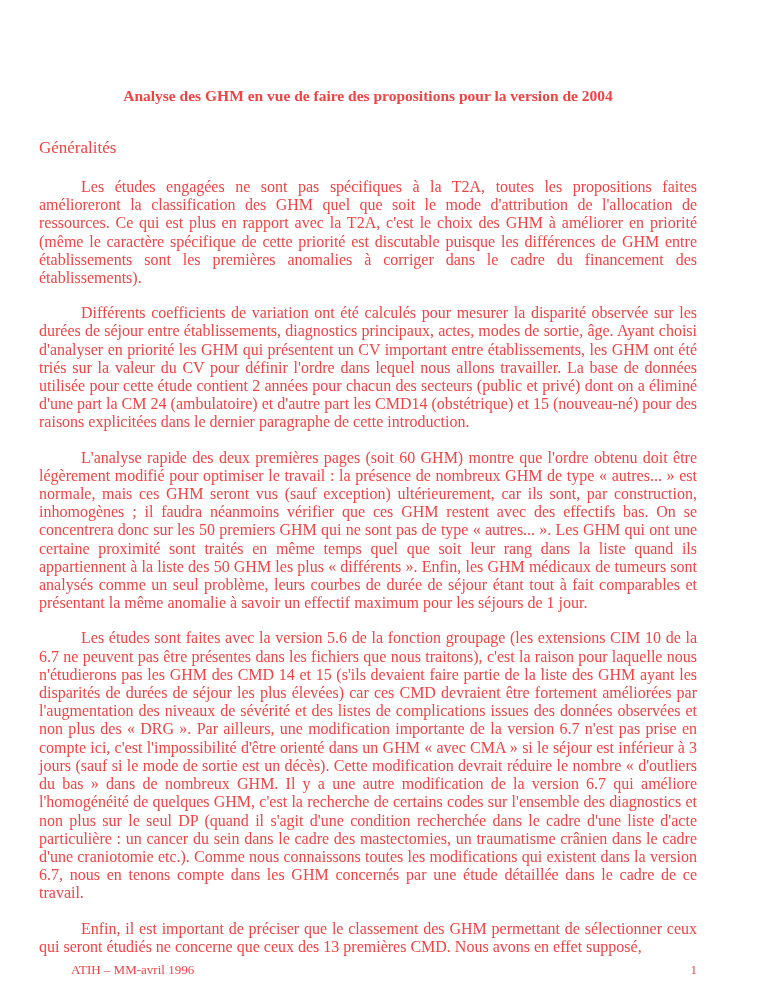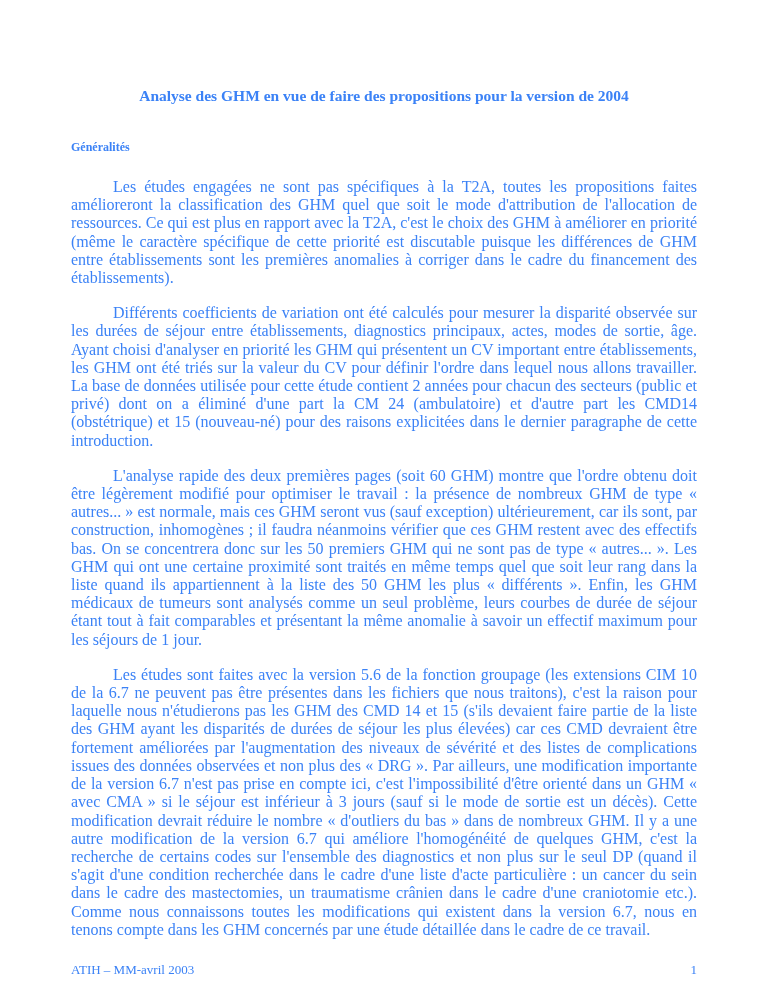"Analyse des GHM en vue" .page { color: #3b82f6 -> #ef4444; padding: 84px 71px 0 71px -> 84px 71px 0 39px }
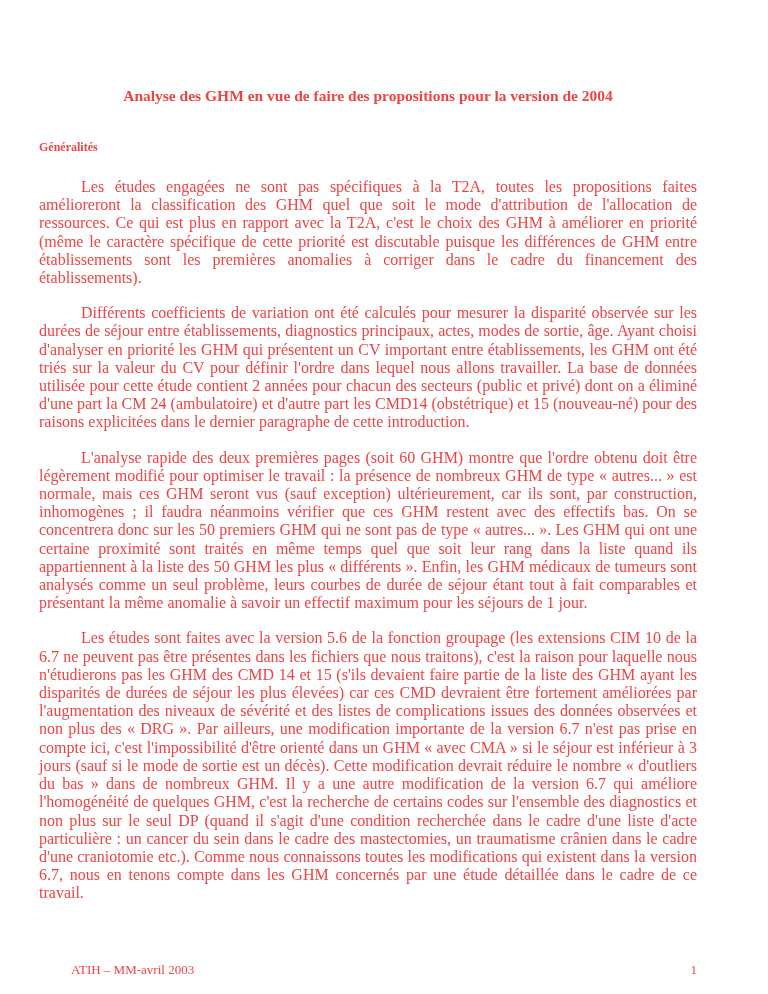"Généralités" .section-heading { font-size: 12px -> 17px; font-weight: bold -> normal }
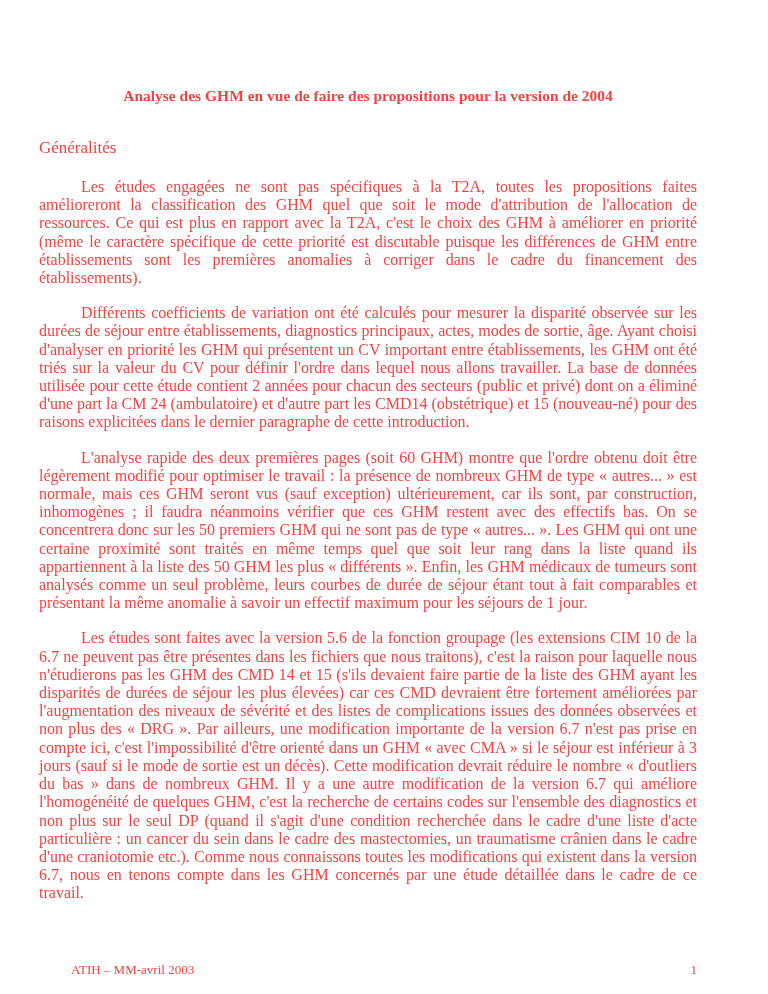"Enfin, il est important de" p.body-paragraph { html: none -> <p>Enfin, il est important de préciser que le classement des GHM permettant de sélectionner ceux qui seront étudiés ne concerne que ceux des 13 premières CMD. Nous avons en effet supposé,</p> }
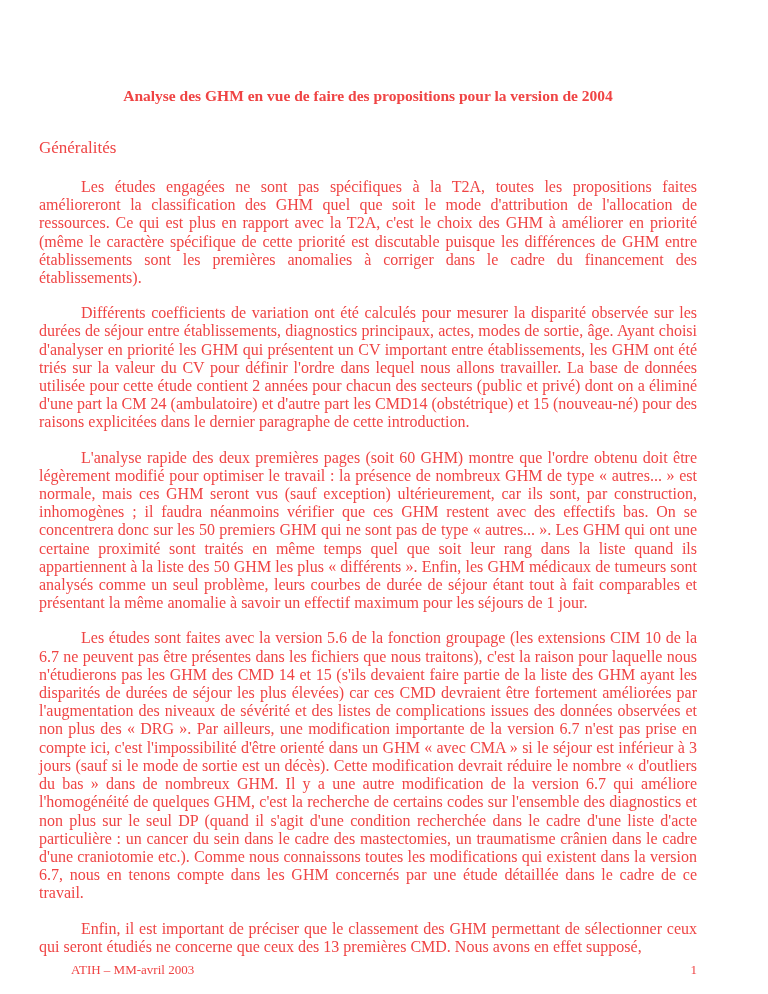"ATIH – MM-avril 2003" span { text: 2003 -> 1996 }
